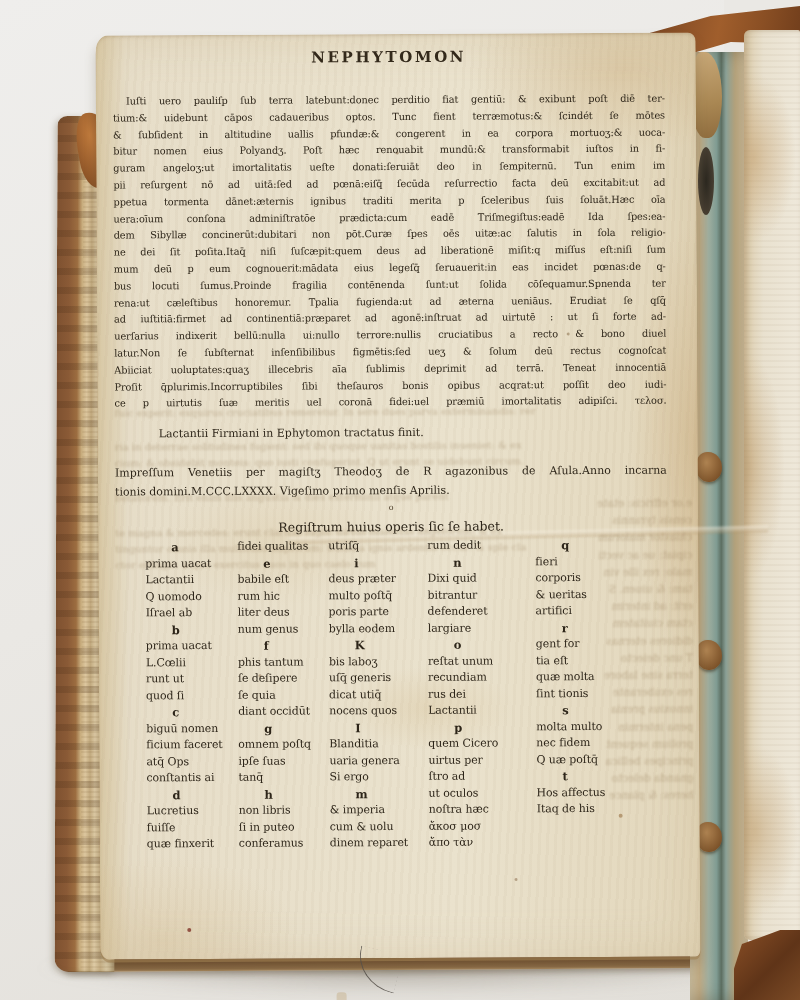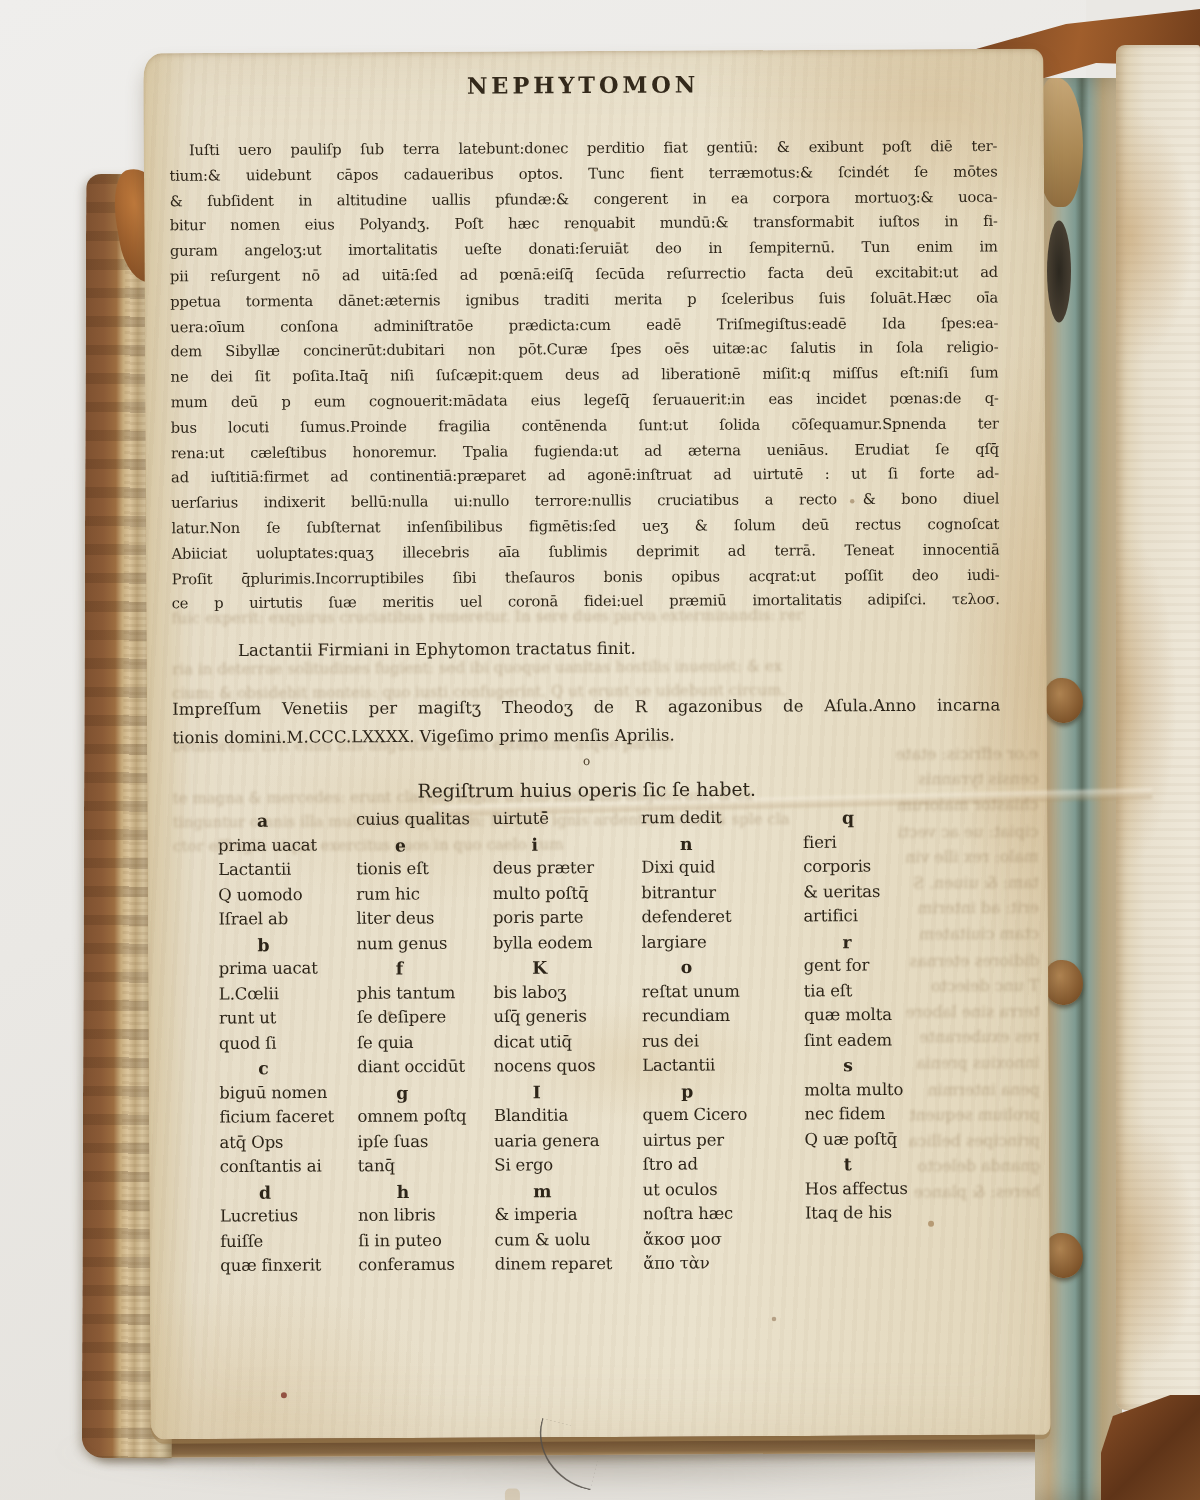"cuius qualitas" div.cell { text: cuius -> fidei }
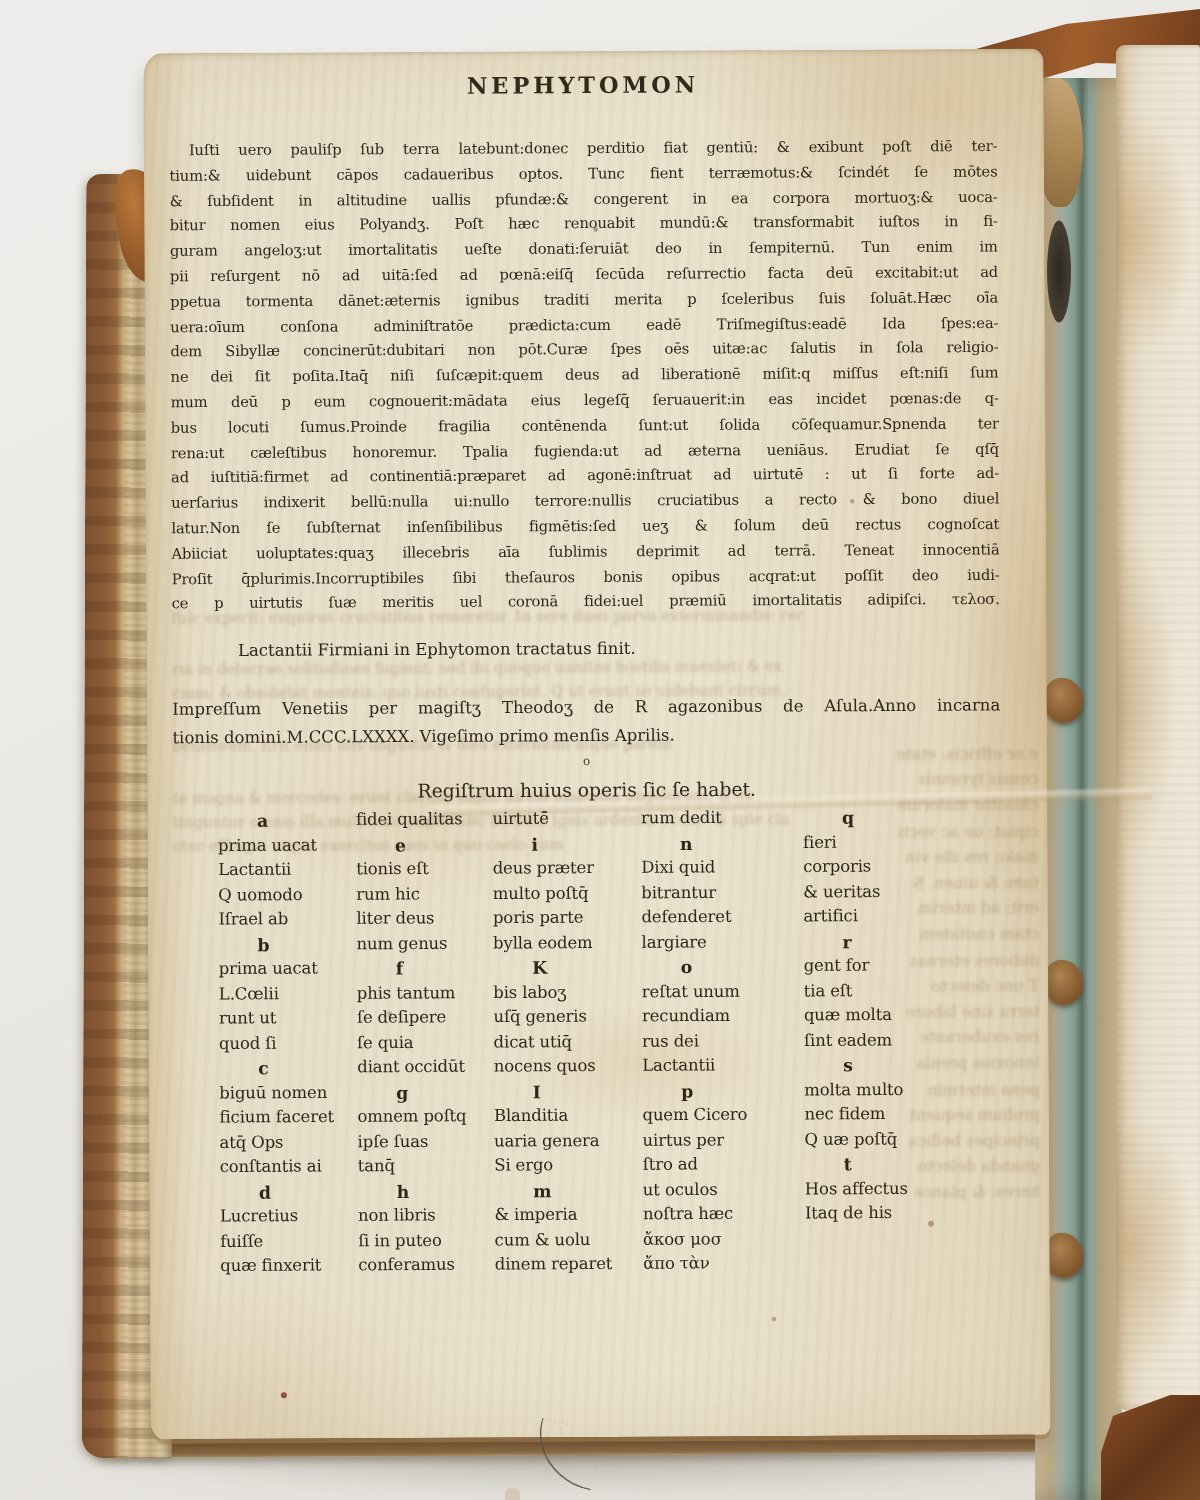"uirtutē̄" div.cell { text: uirtutē̄ -> utriſq̄ }
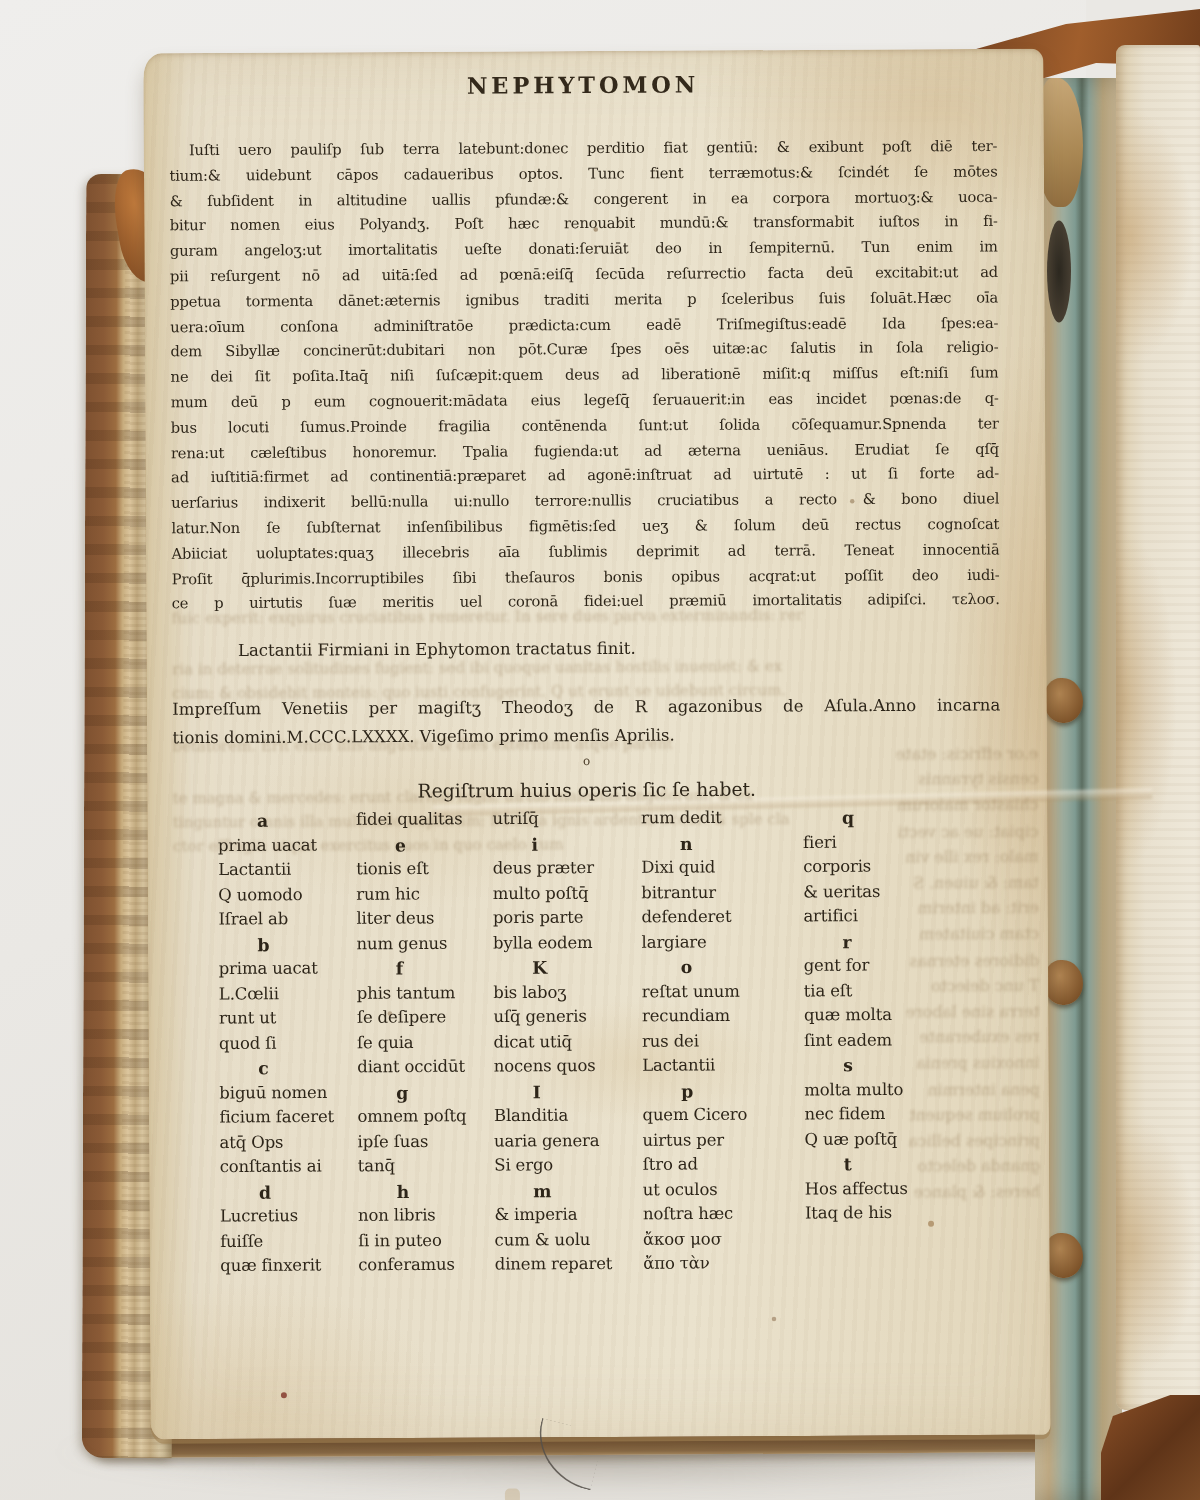"tionis eſt" div.cell { text: tionis -> babile }
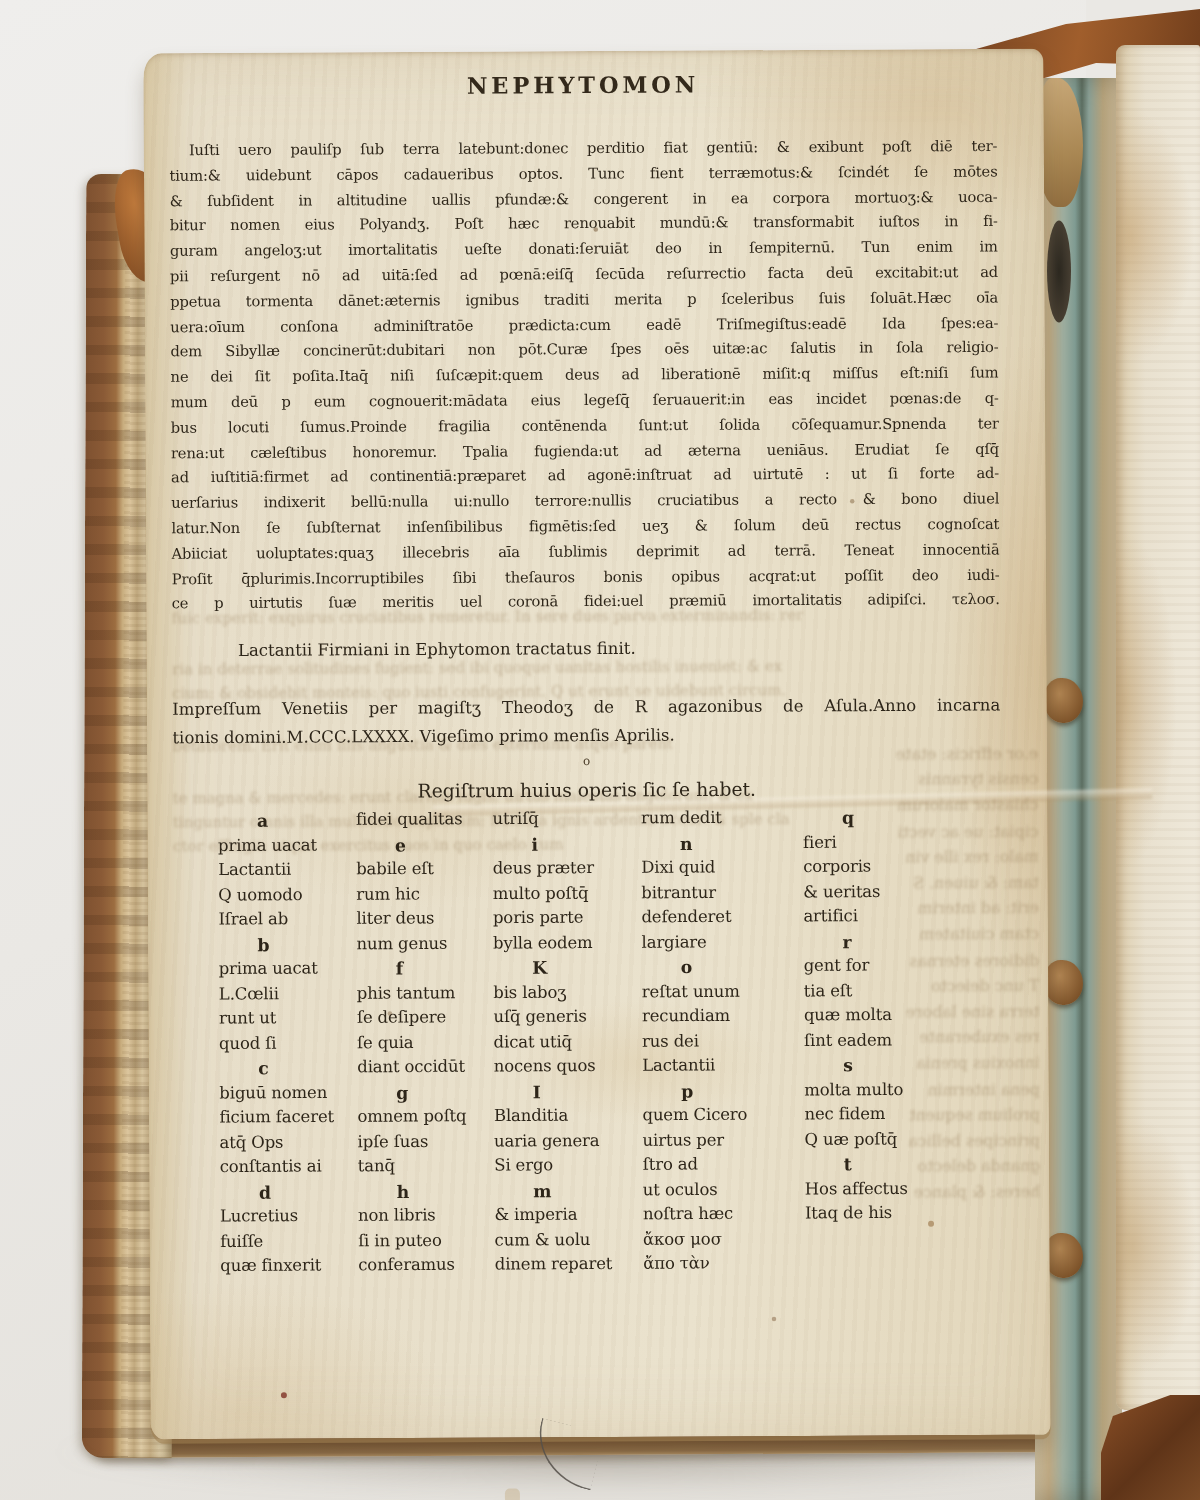"ſint eadem" div.cell { text: eadem -> tionis }
